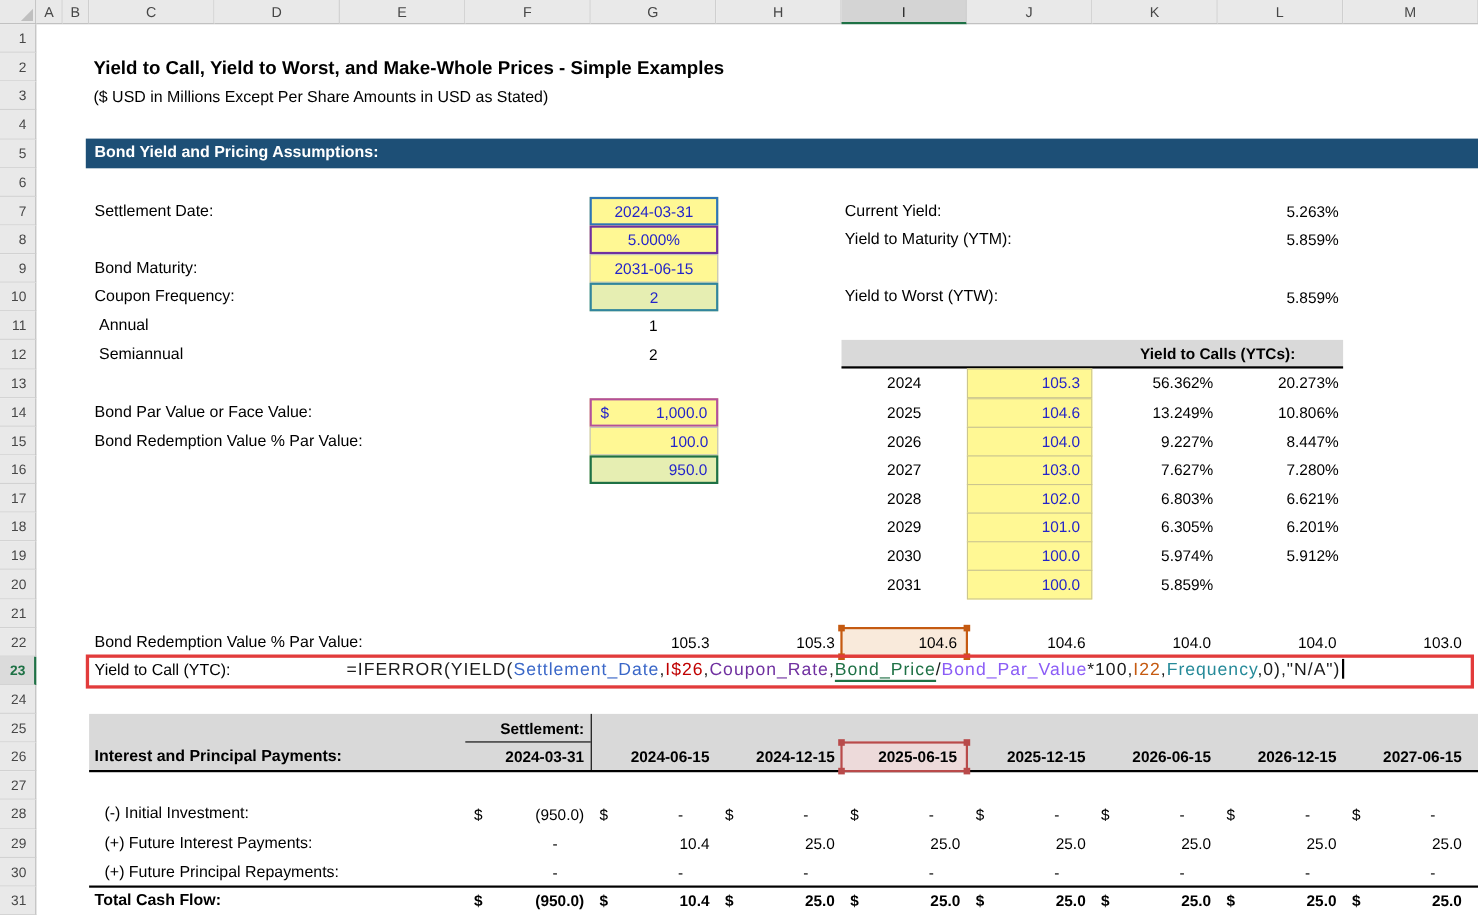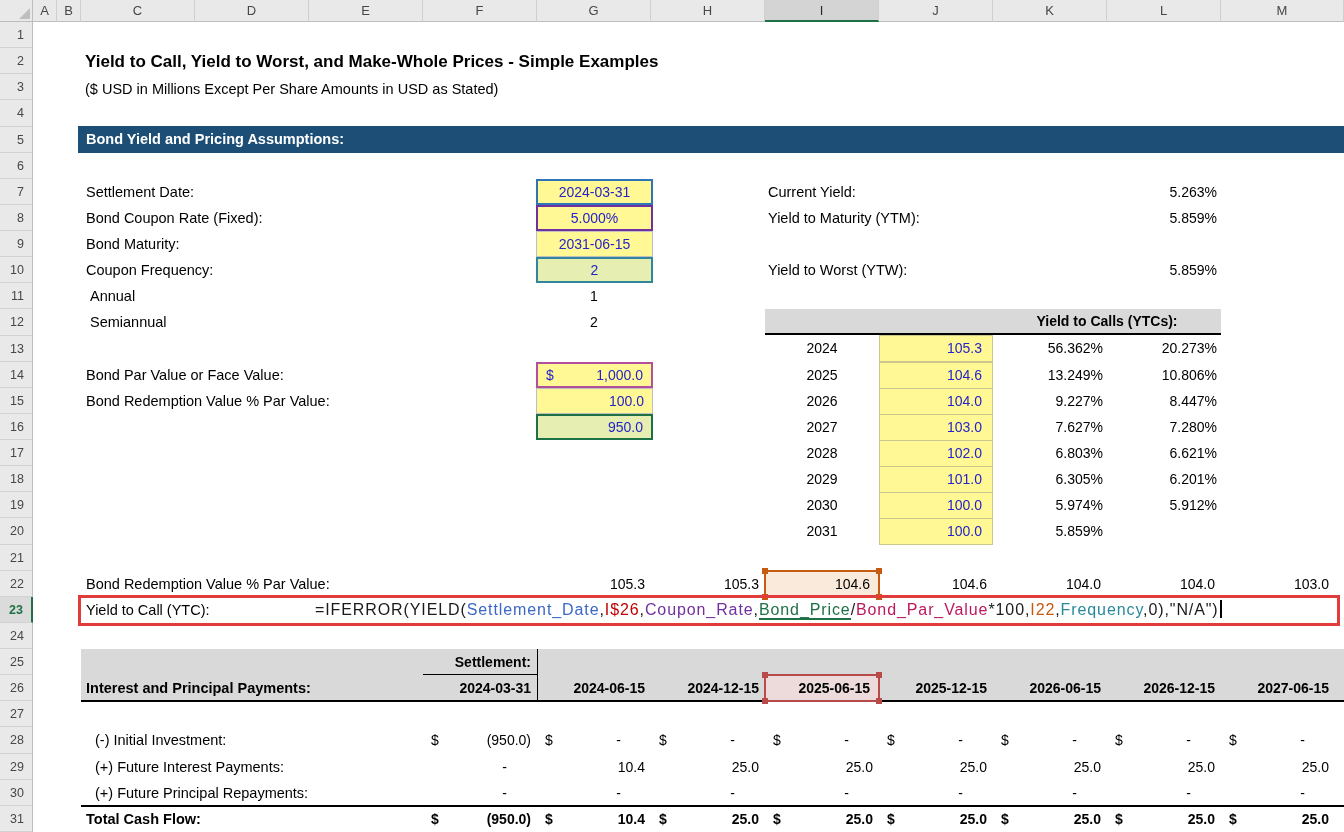"Bond Coupon Rate (Fixed):" div.lab { html: <div>Bond Coupon Rate (Fixed):</div> -> none }
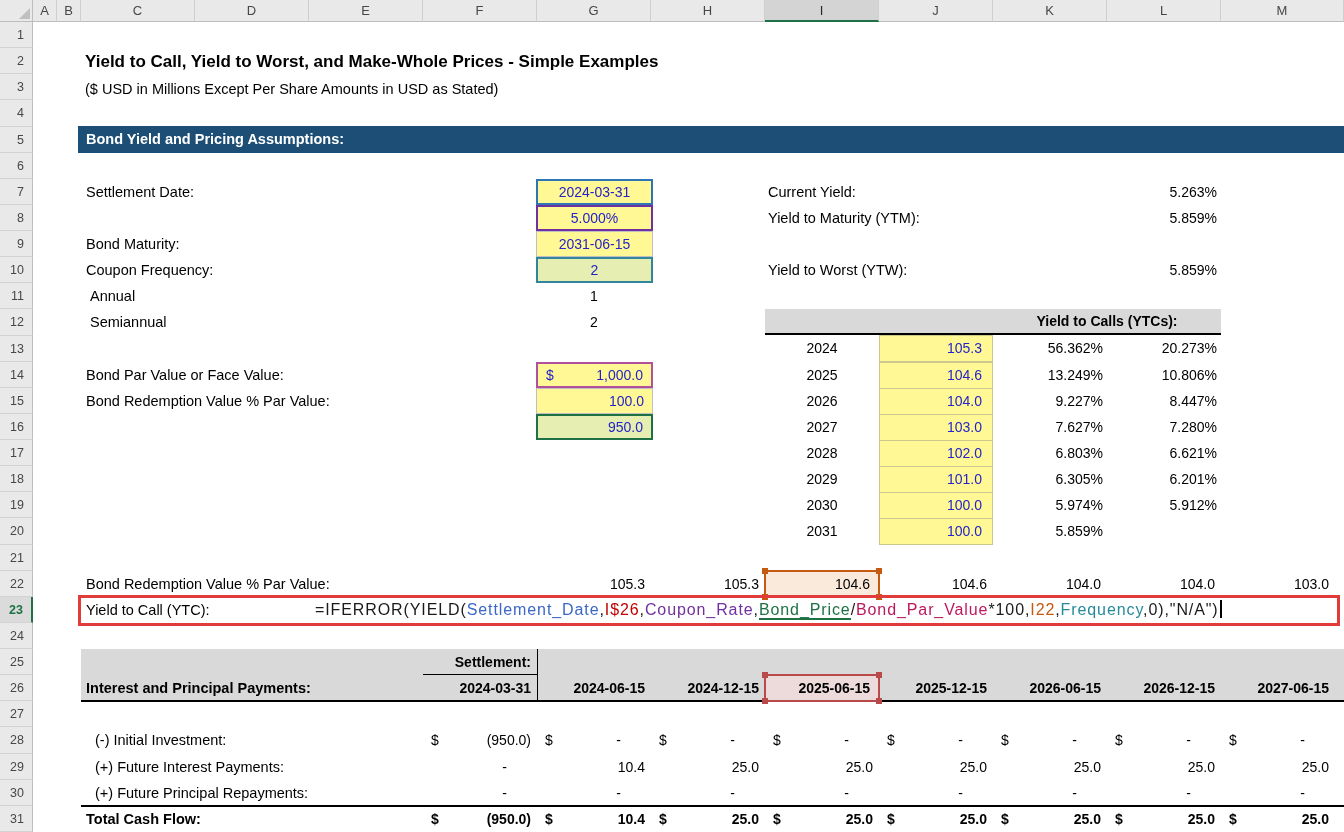"Bond_Par_Value" .fc-magenta { color: #be185d -> #8b5cf6 }
